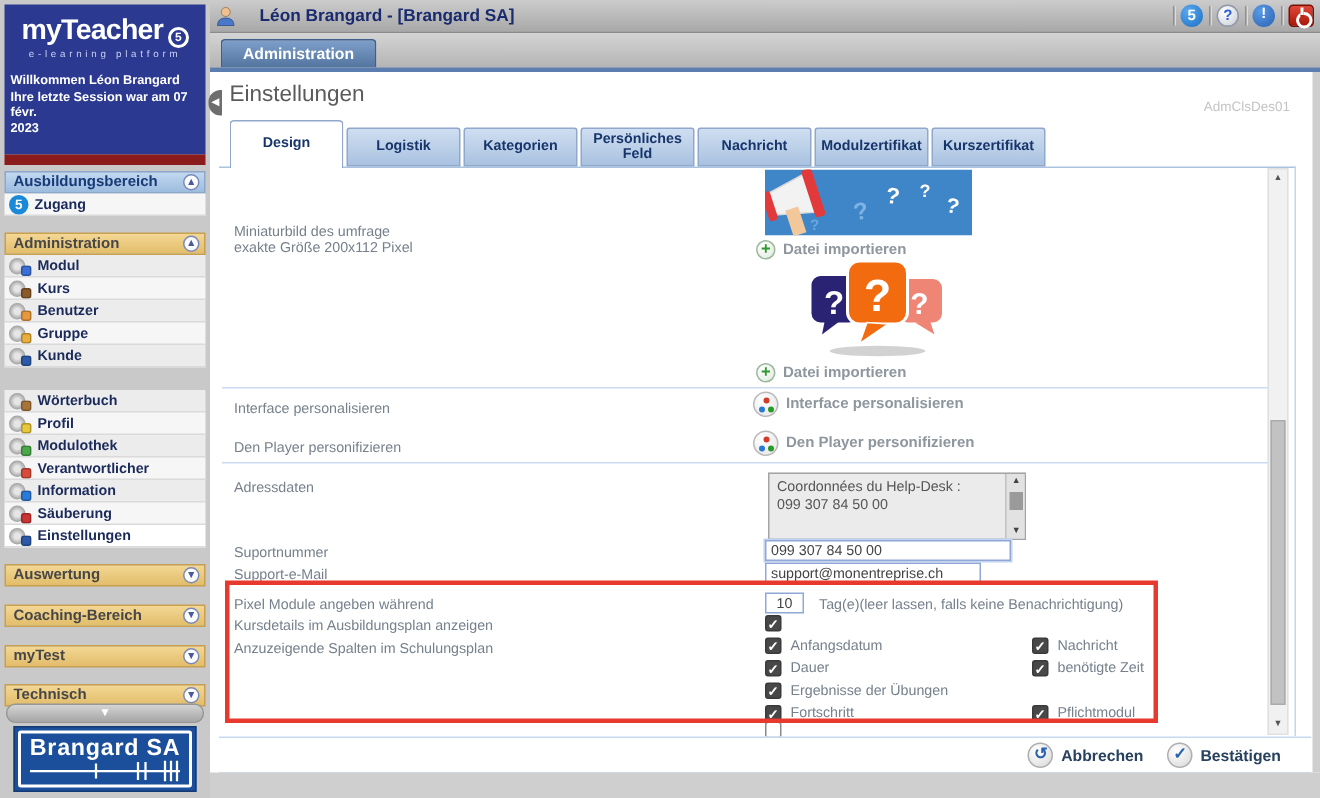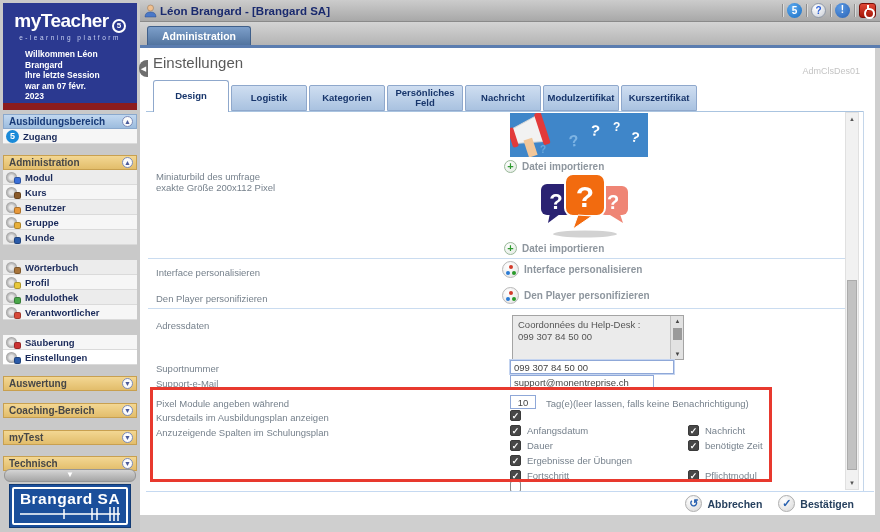"Léon Brangard - [Brangard SA]" .title-text { margin-left: 3px -> 16px }
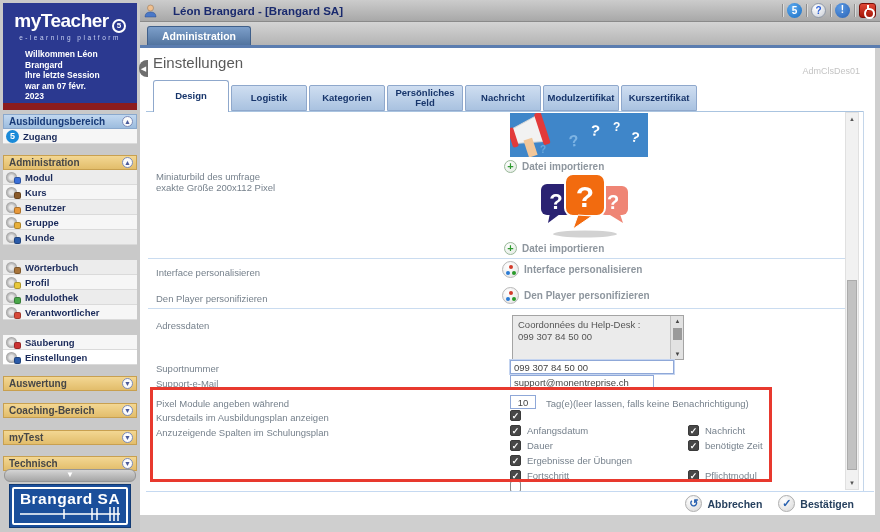"Willkommen Léon Brangard" .welcome { margin: 8px 22px 0 -> 8px 4px 0 }
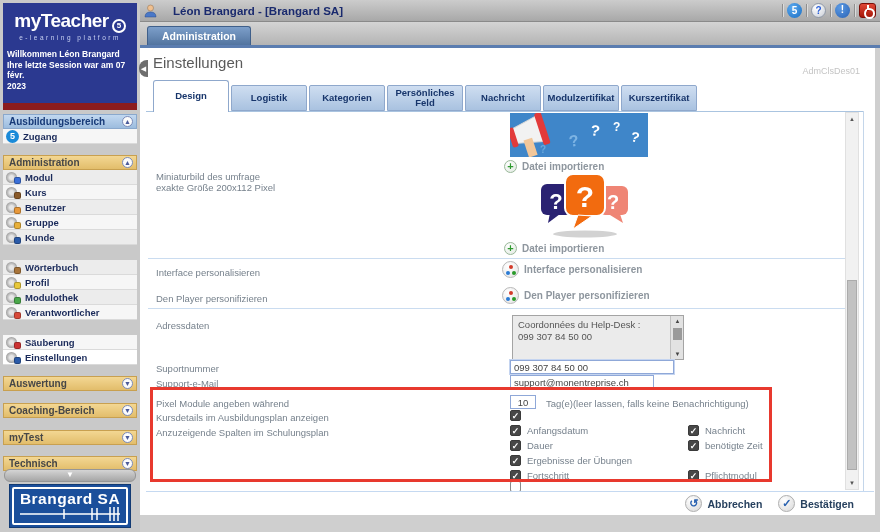"Miniaturbild des umfrage" div.clabel { top: 60px -> 38px }
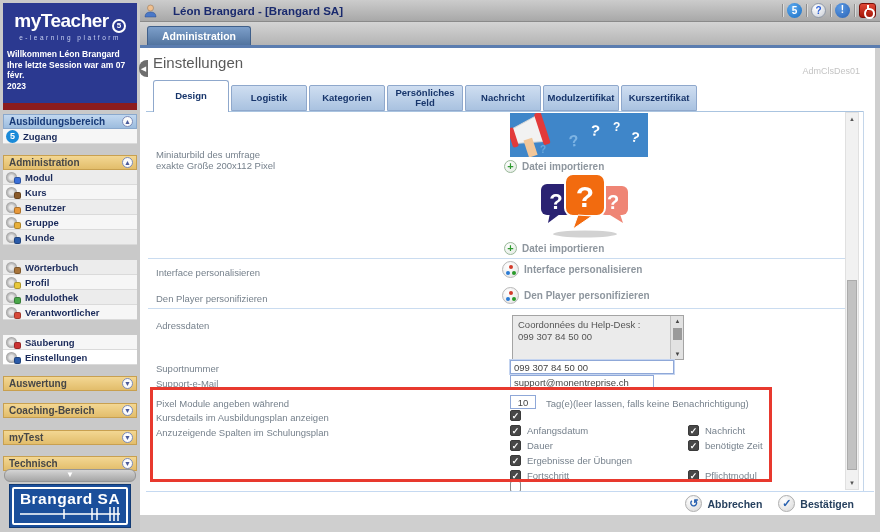"Information" div.sitem { html: none -> <div> <span> <i></i> <i></i> </span> <span>Information</span> </div> }
